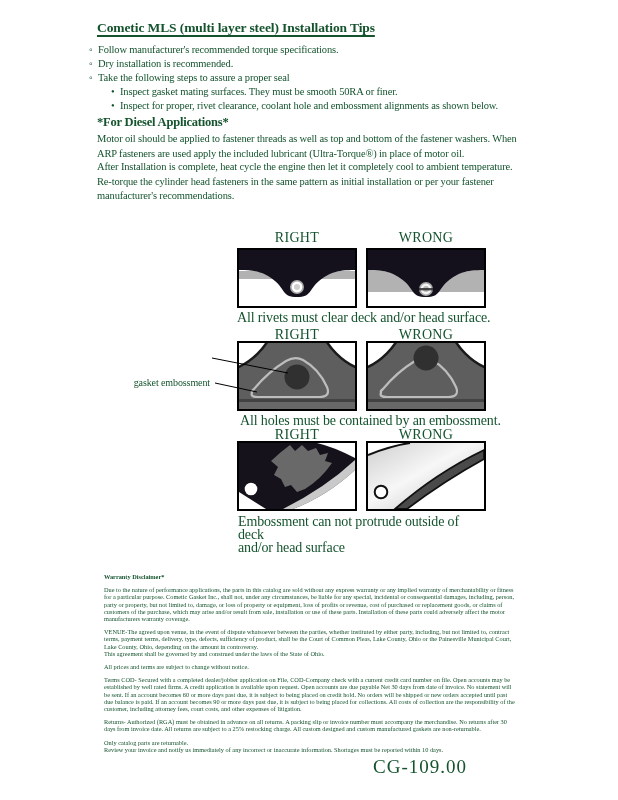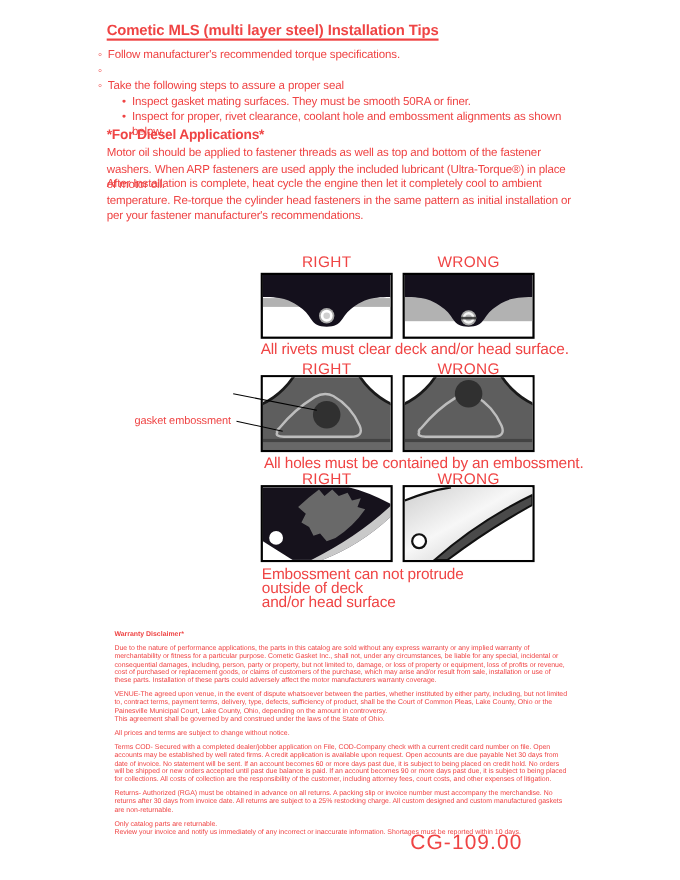"Cometic MLS (multi layer steel)" #page { color: #ef4444 -> #14532d; font-family: Liberation Sans, sans-serif -> Liberation Serif, serif }
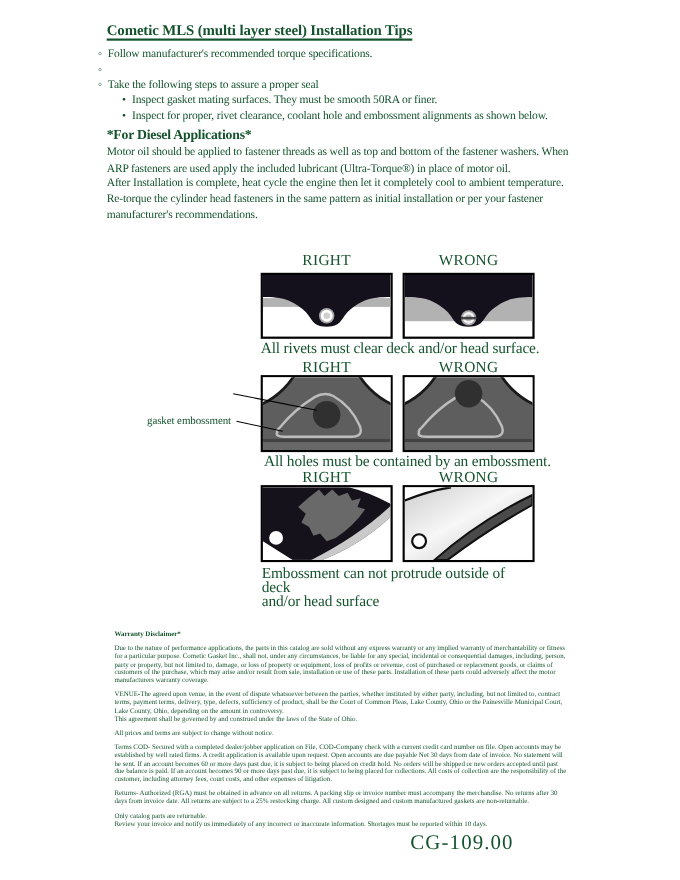"Dry installation is recommended." span { html: none -> <span>Dry installation is recommended.</span> }
